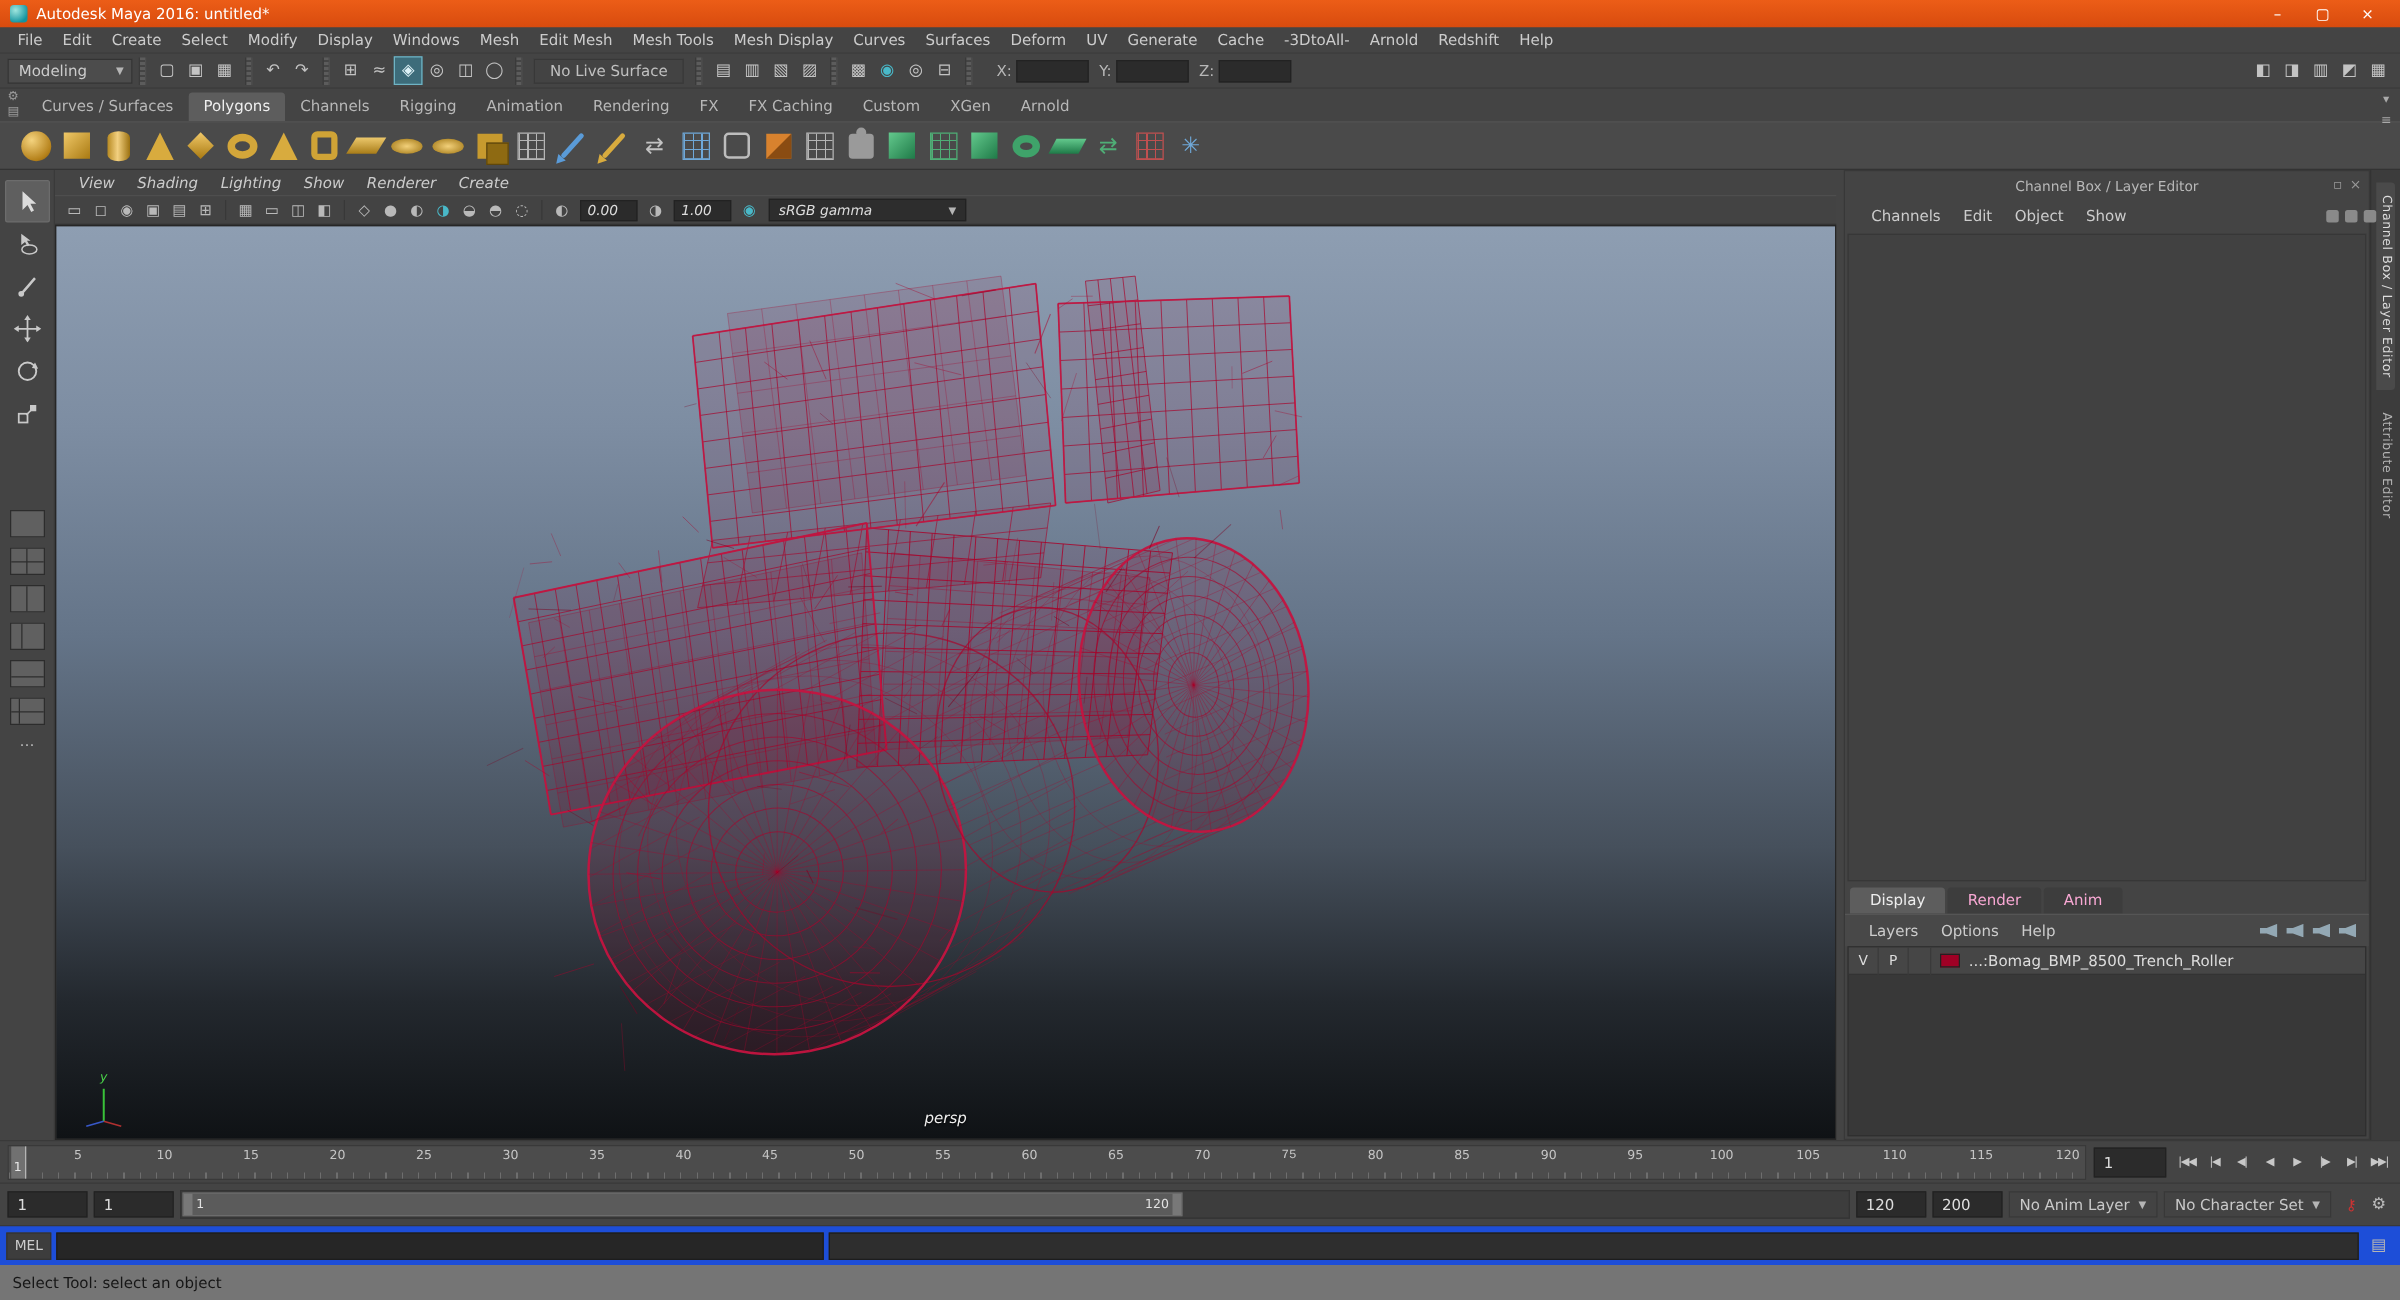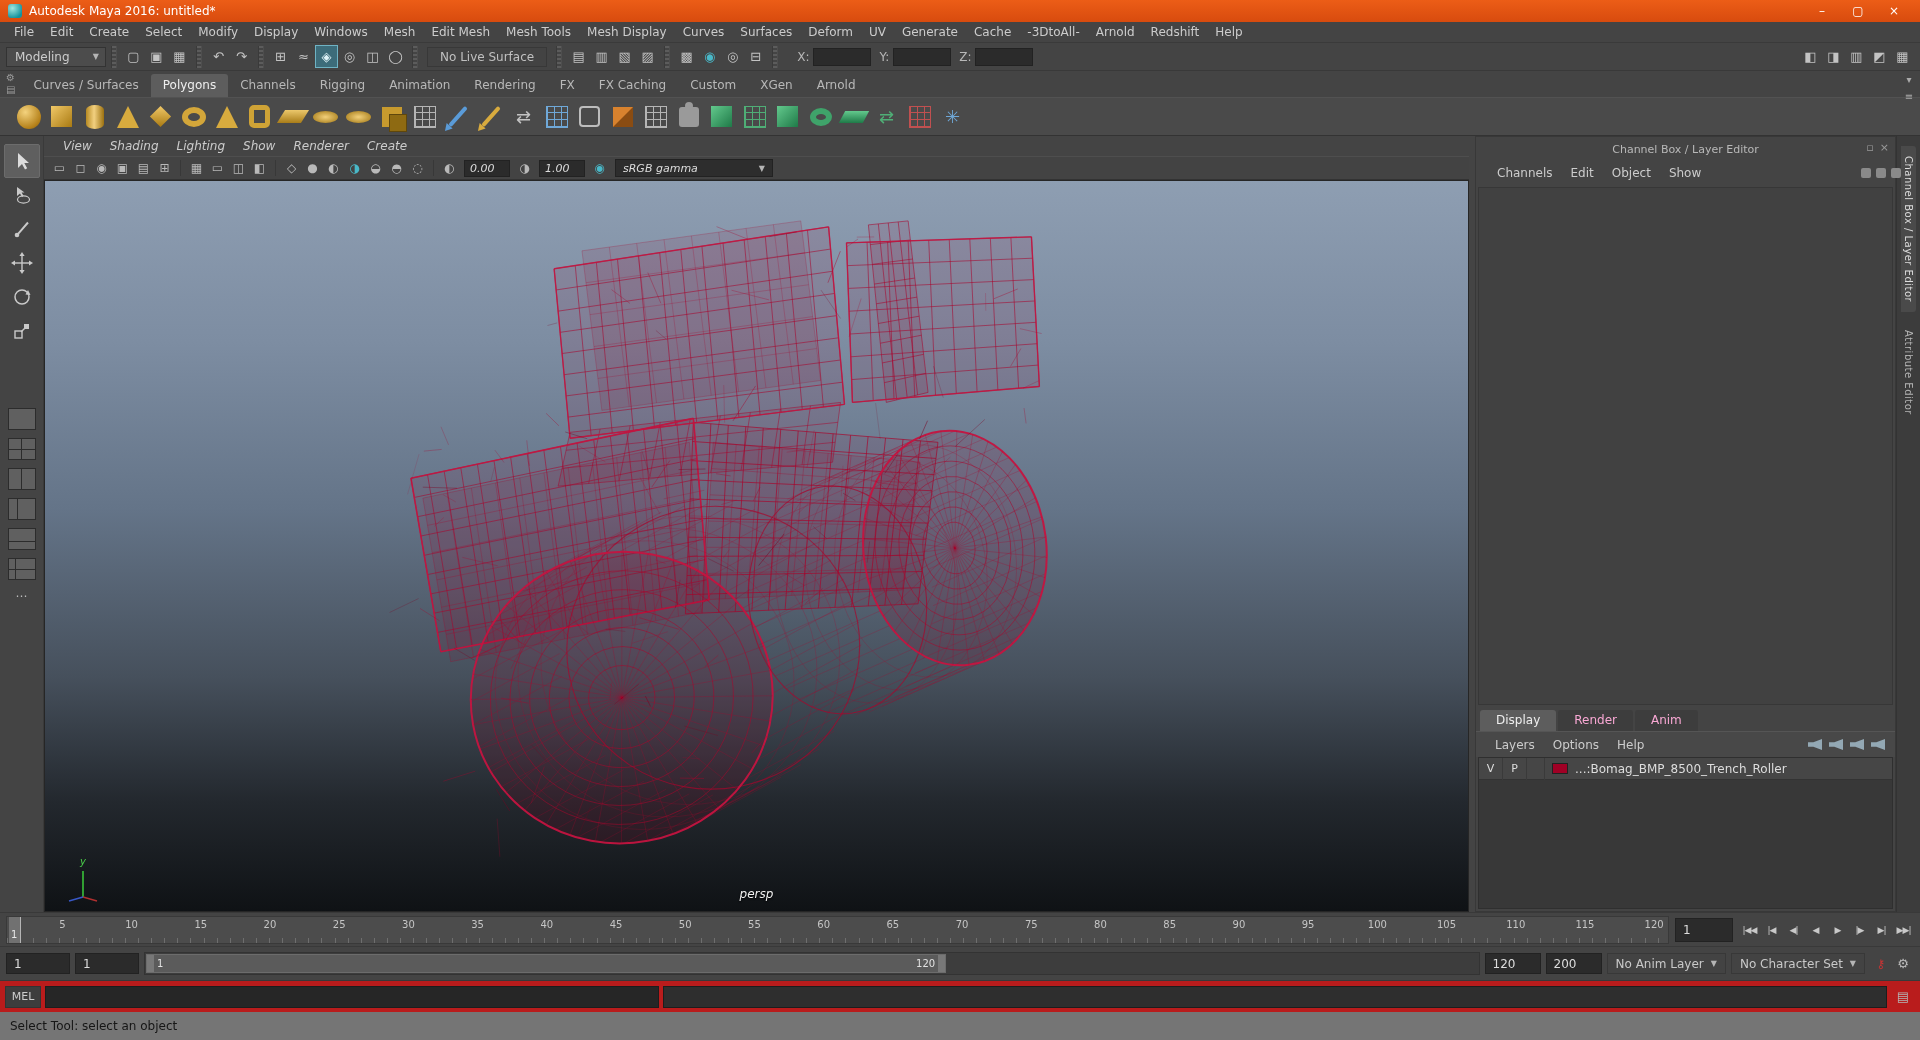"75" span.tick-label { font-family: none -> Liberation Mono, monospace }
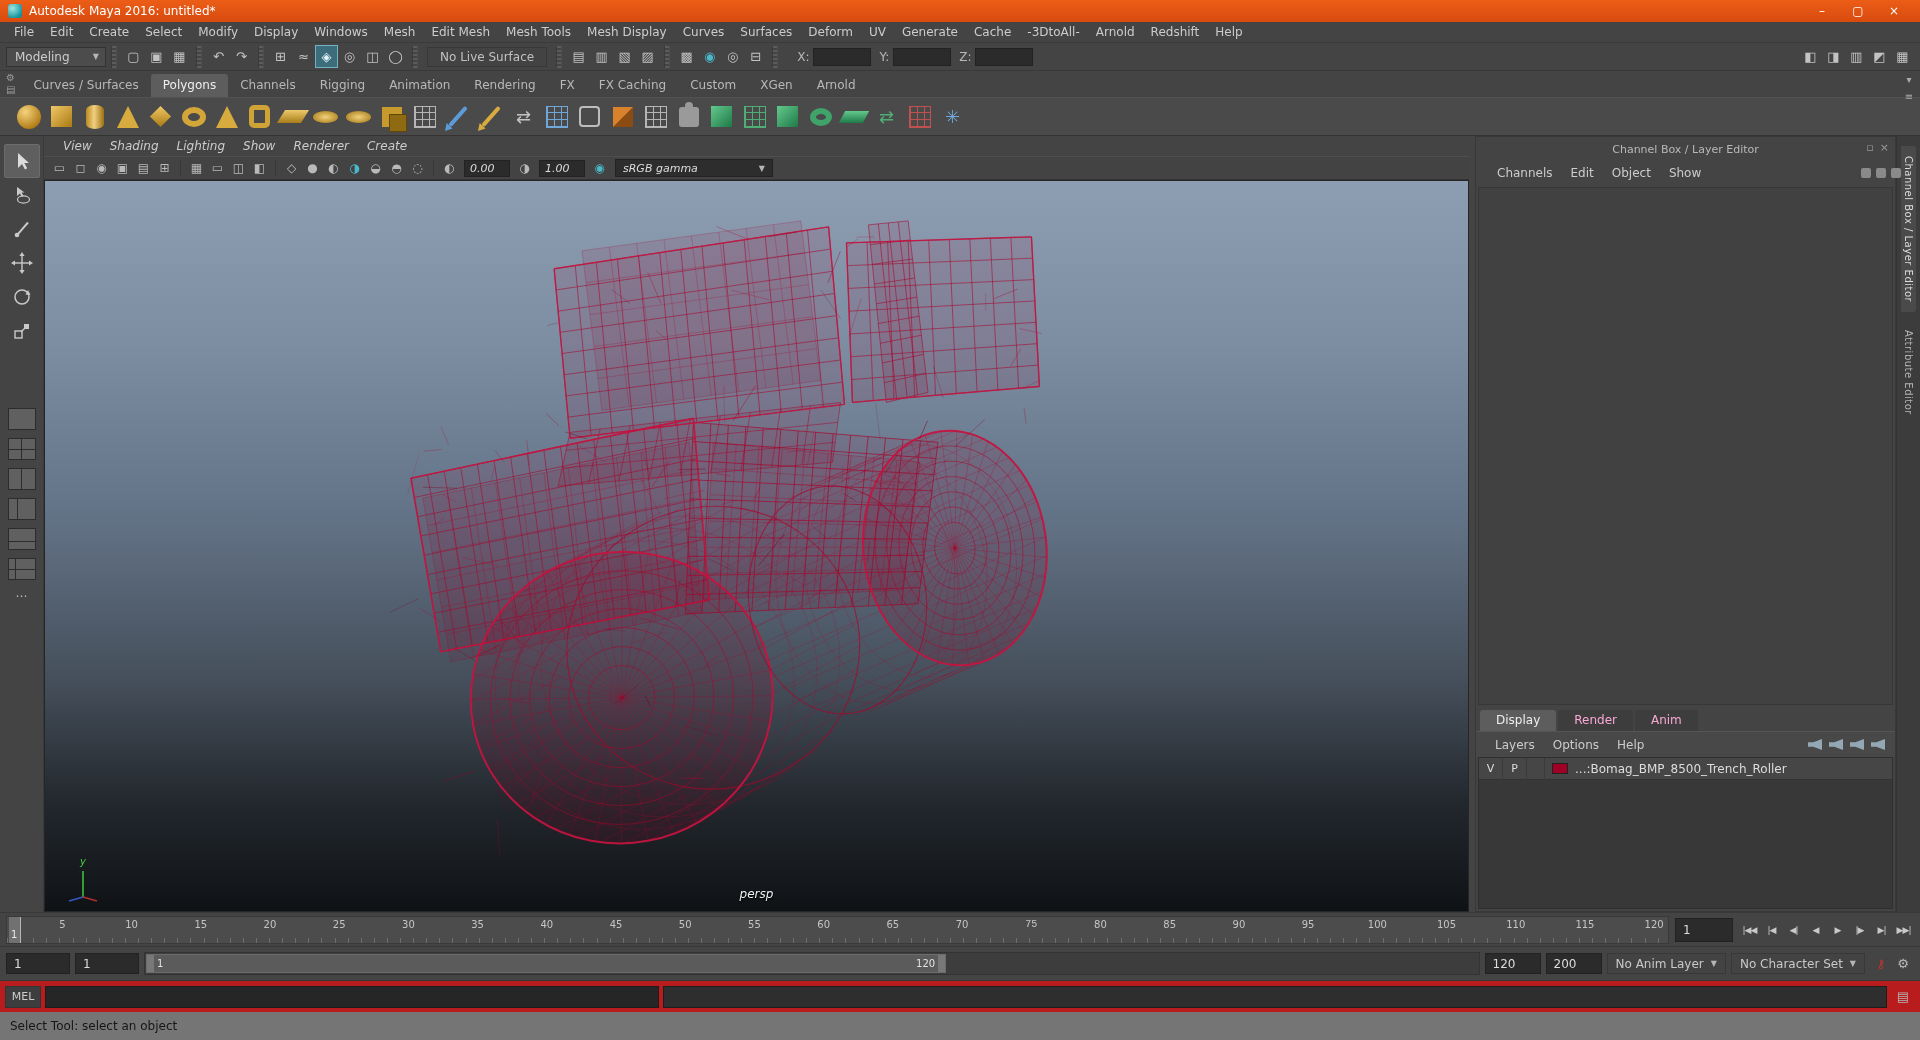"MEL" .command-row { background: #b91c1c -> #1d4ed8 }
